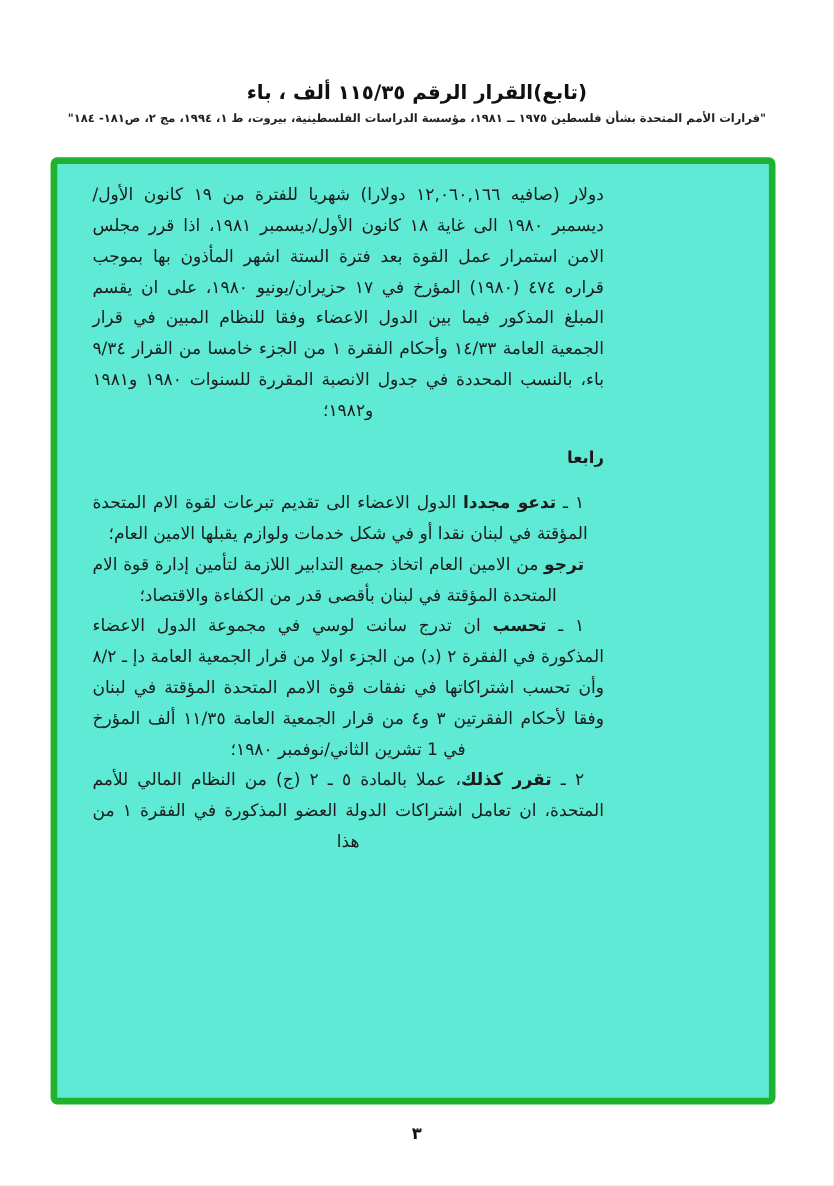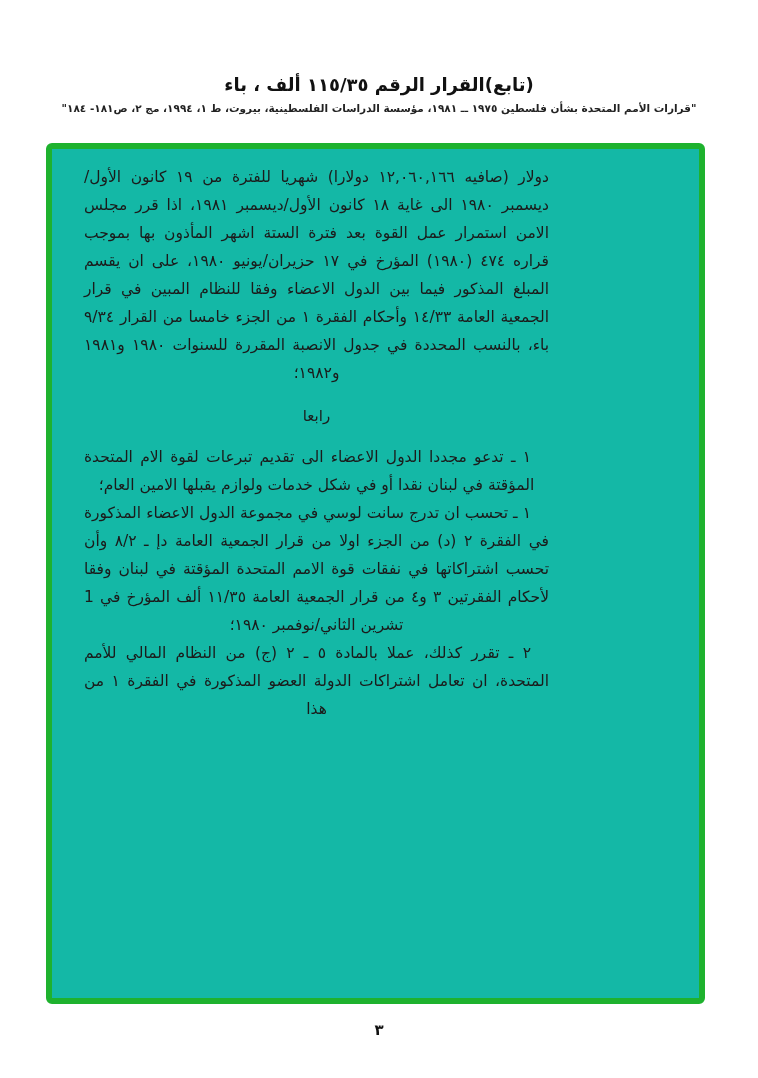"دولار (صافيه ١٢,٠٦٠,١٦٦ دولارا) شهريا" .content-frame { background: #14b8a6 -> #5eead4 }
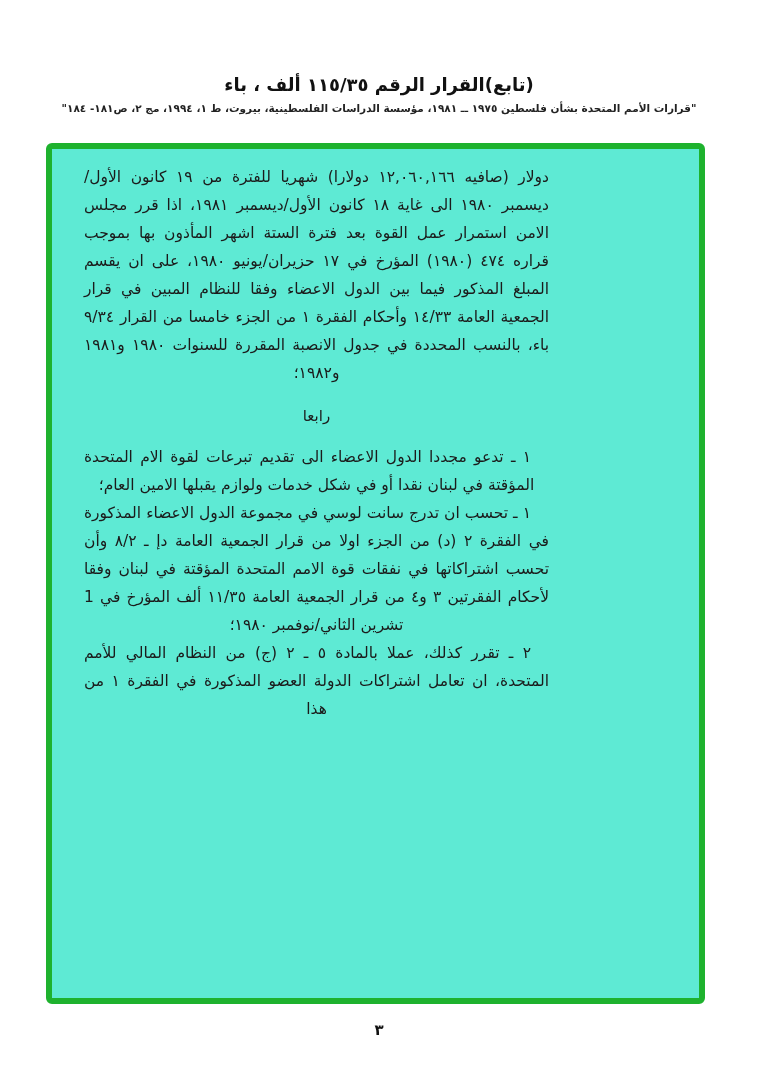"رابعا" .sec-heading { font-weight: normal -> bold; text-align: center -> none }
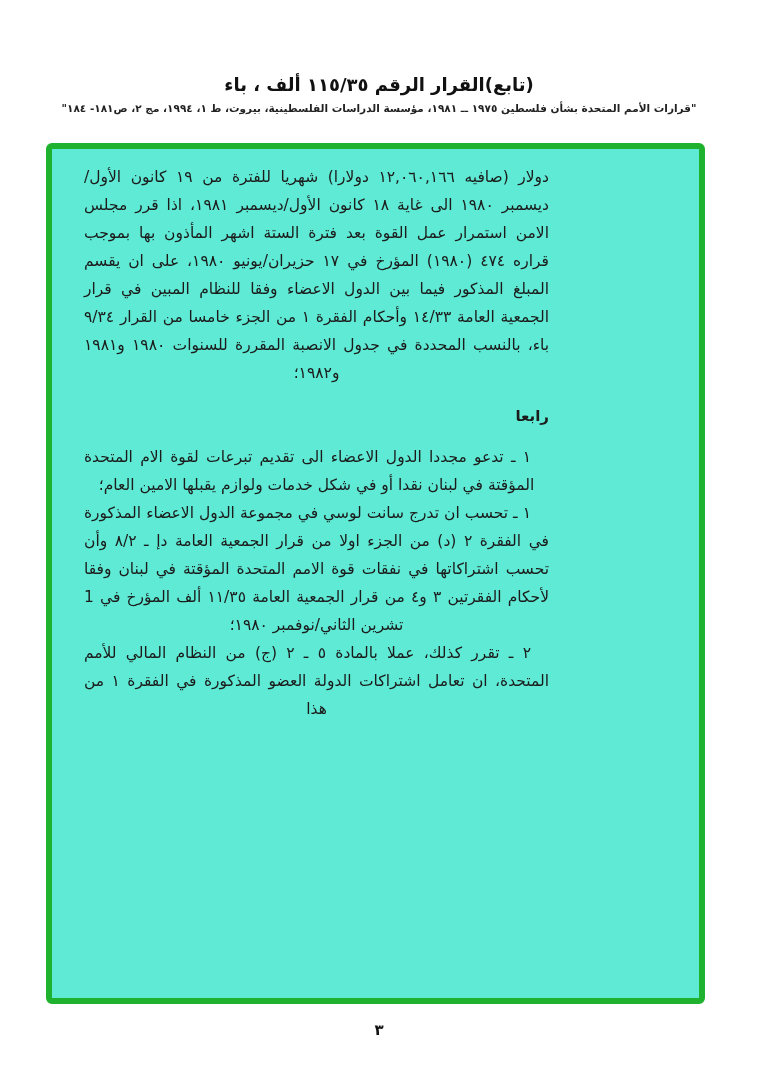"تدعو مجددا" .b { font-weight: normal -> bold }
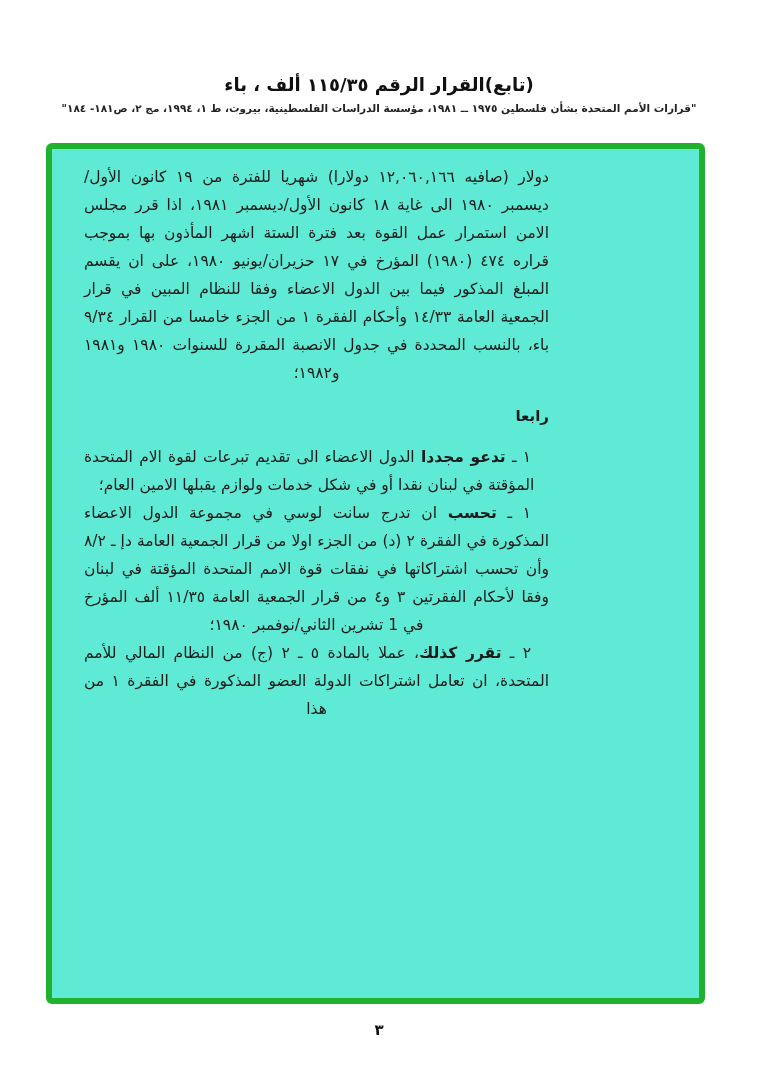"ترجو من الامين العام اتخاذ" p.para { html: none -> <p><span>ترجو</span><span> من الامين العام اتخاذ جميع التدابير اللازمة لتأمين إدارة قوة الام المتحدة المؤقتة في لبنان بأقصى قدر من الكفاءة والاقتصاد؛</span></p> }
